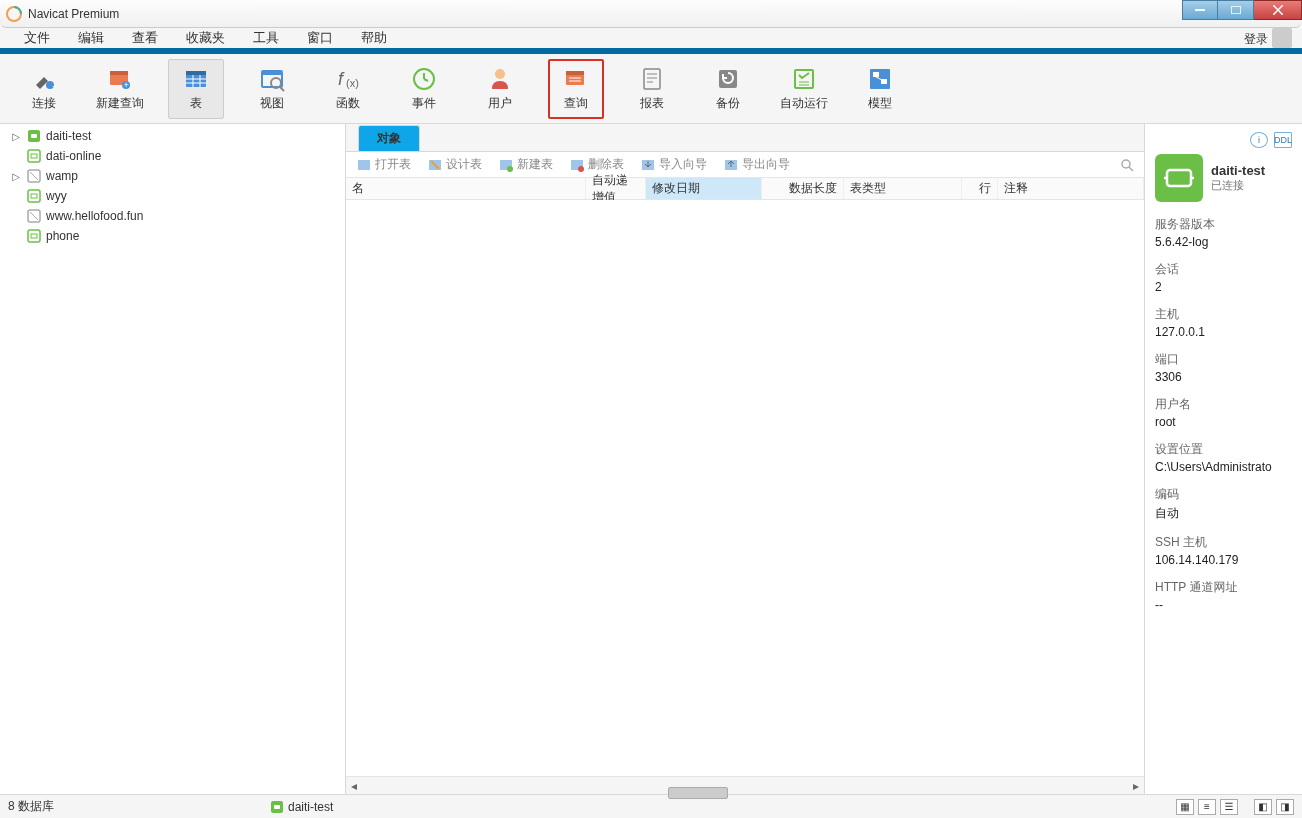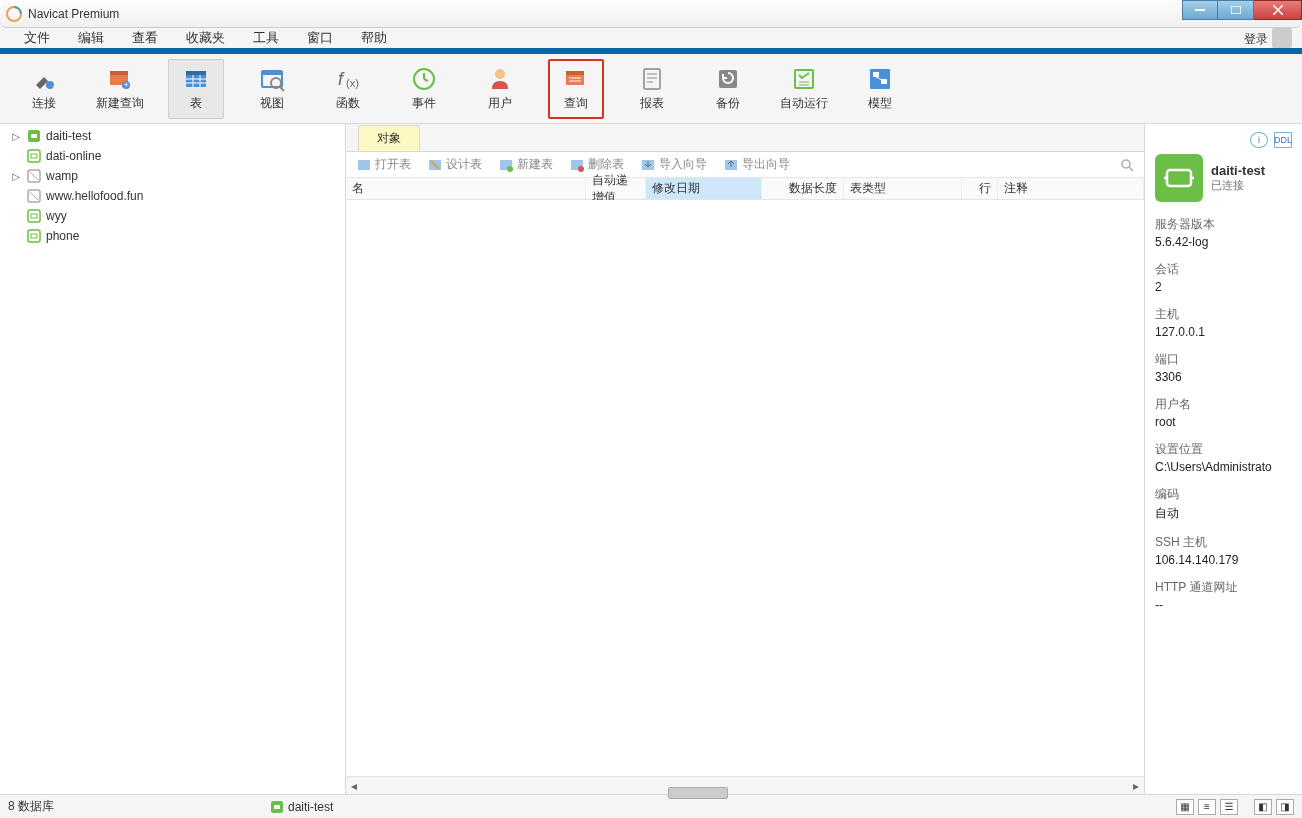"对象" .tab { background: #fef9c3 -> #0ea5e9; font-weight: none -> bold }
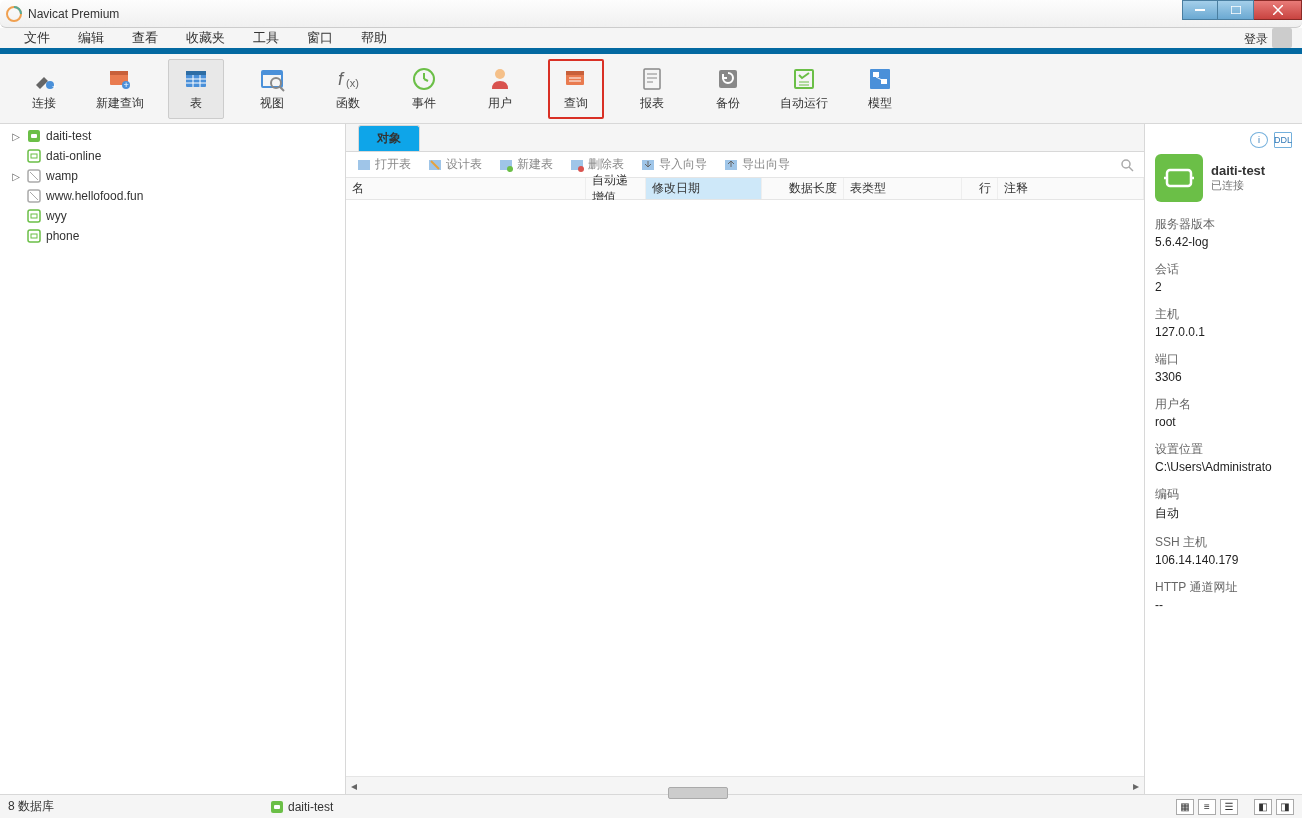"www.hellofood.fun" div.tree-item { order: before "wyy" -> after "wyy" }
